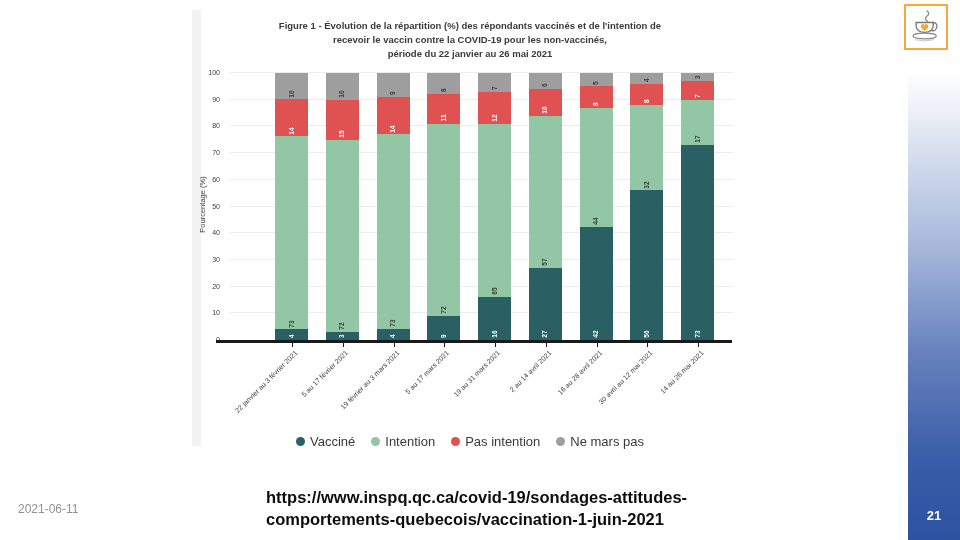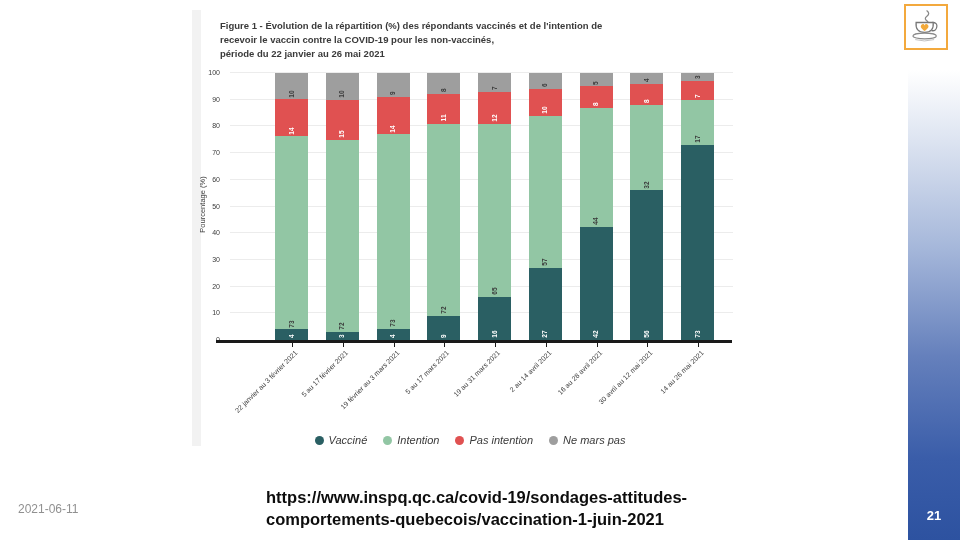"Figure 1 - Évolution de" .chart-title { text-align: none -> center }
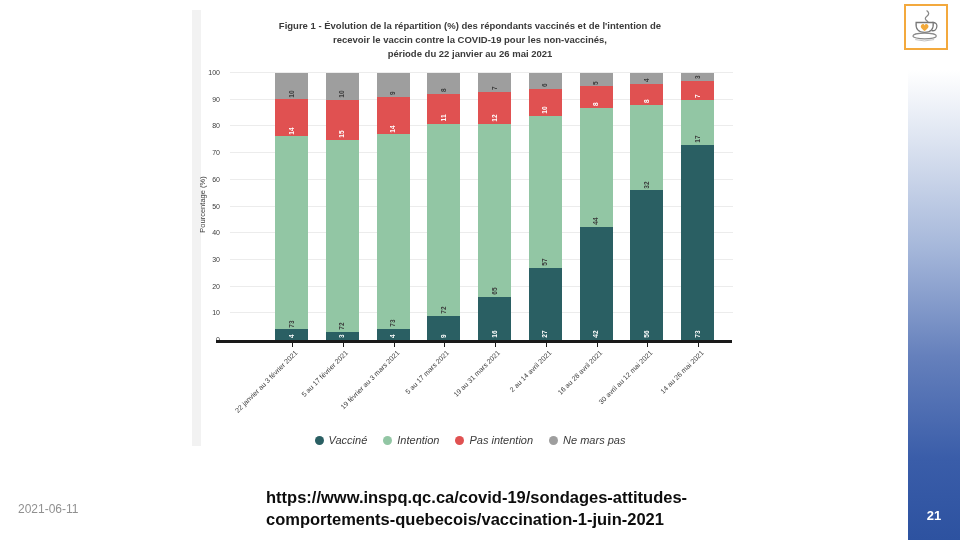"Vacciné" .legend-label { font-size: 11px -> 13px; font-style: italic -> none }
